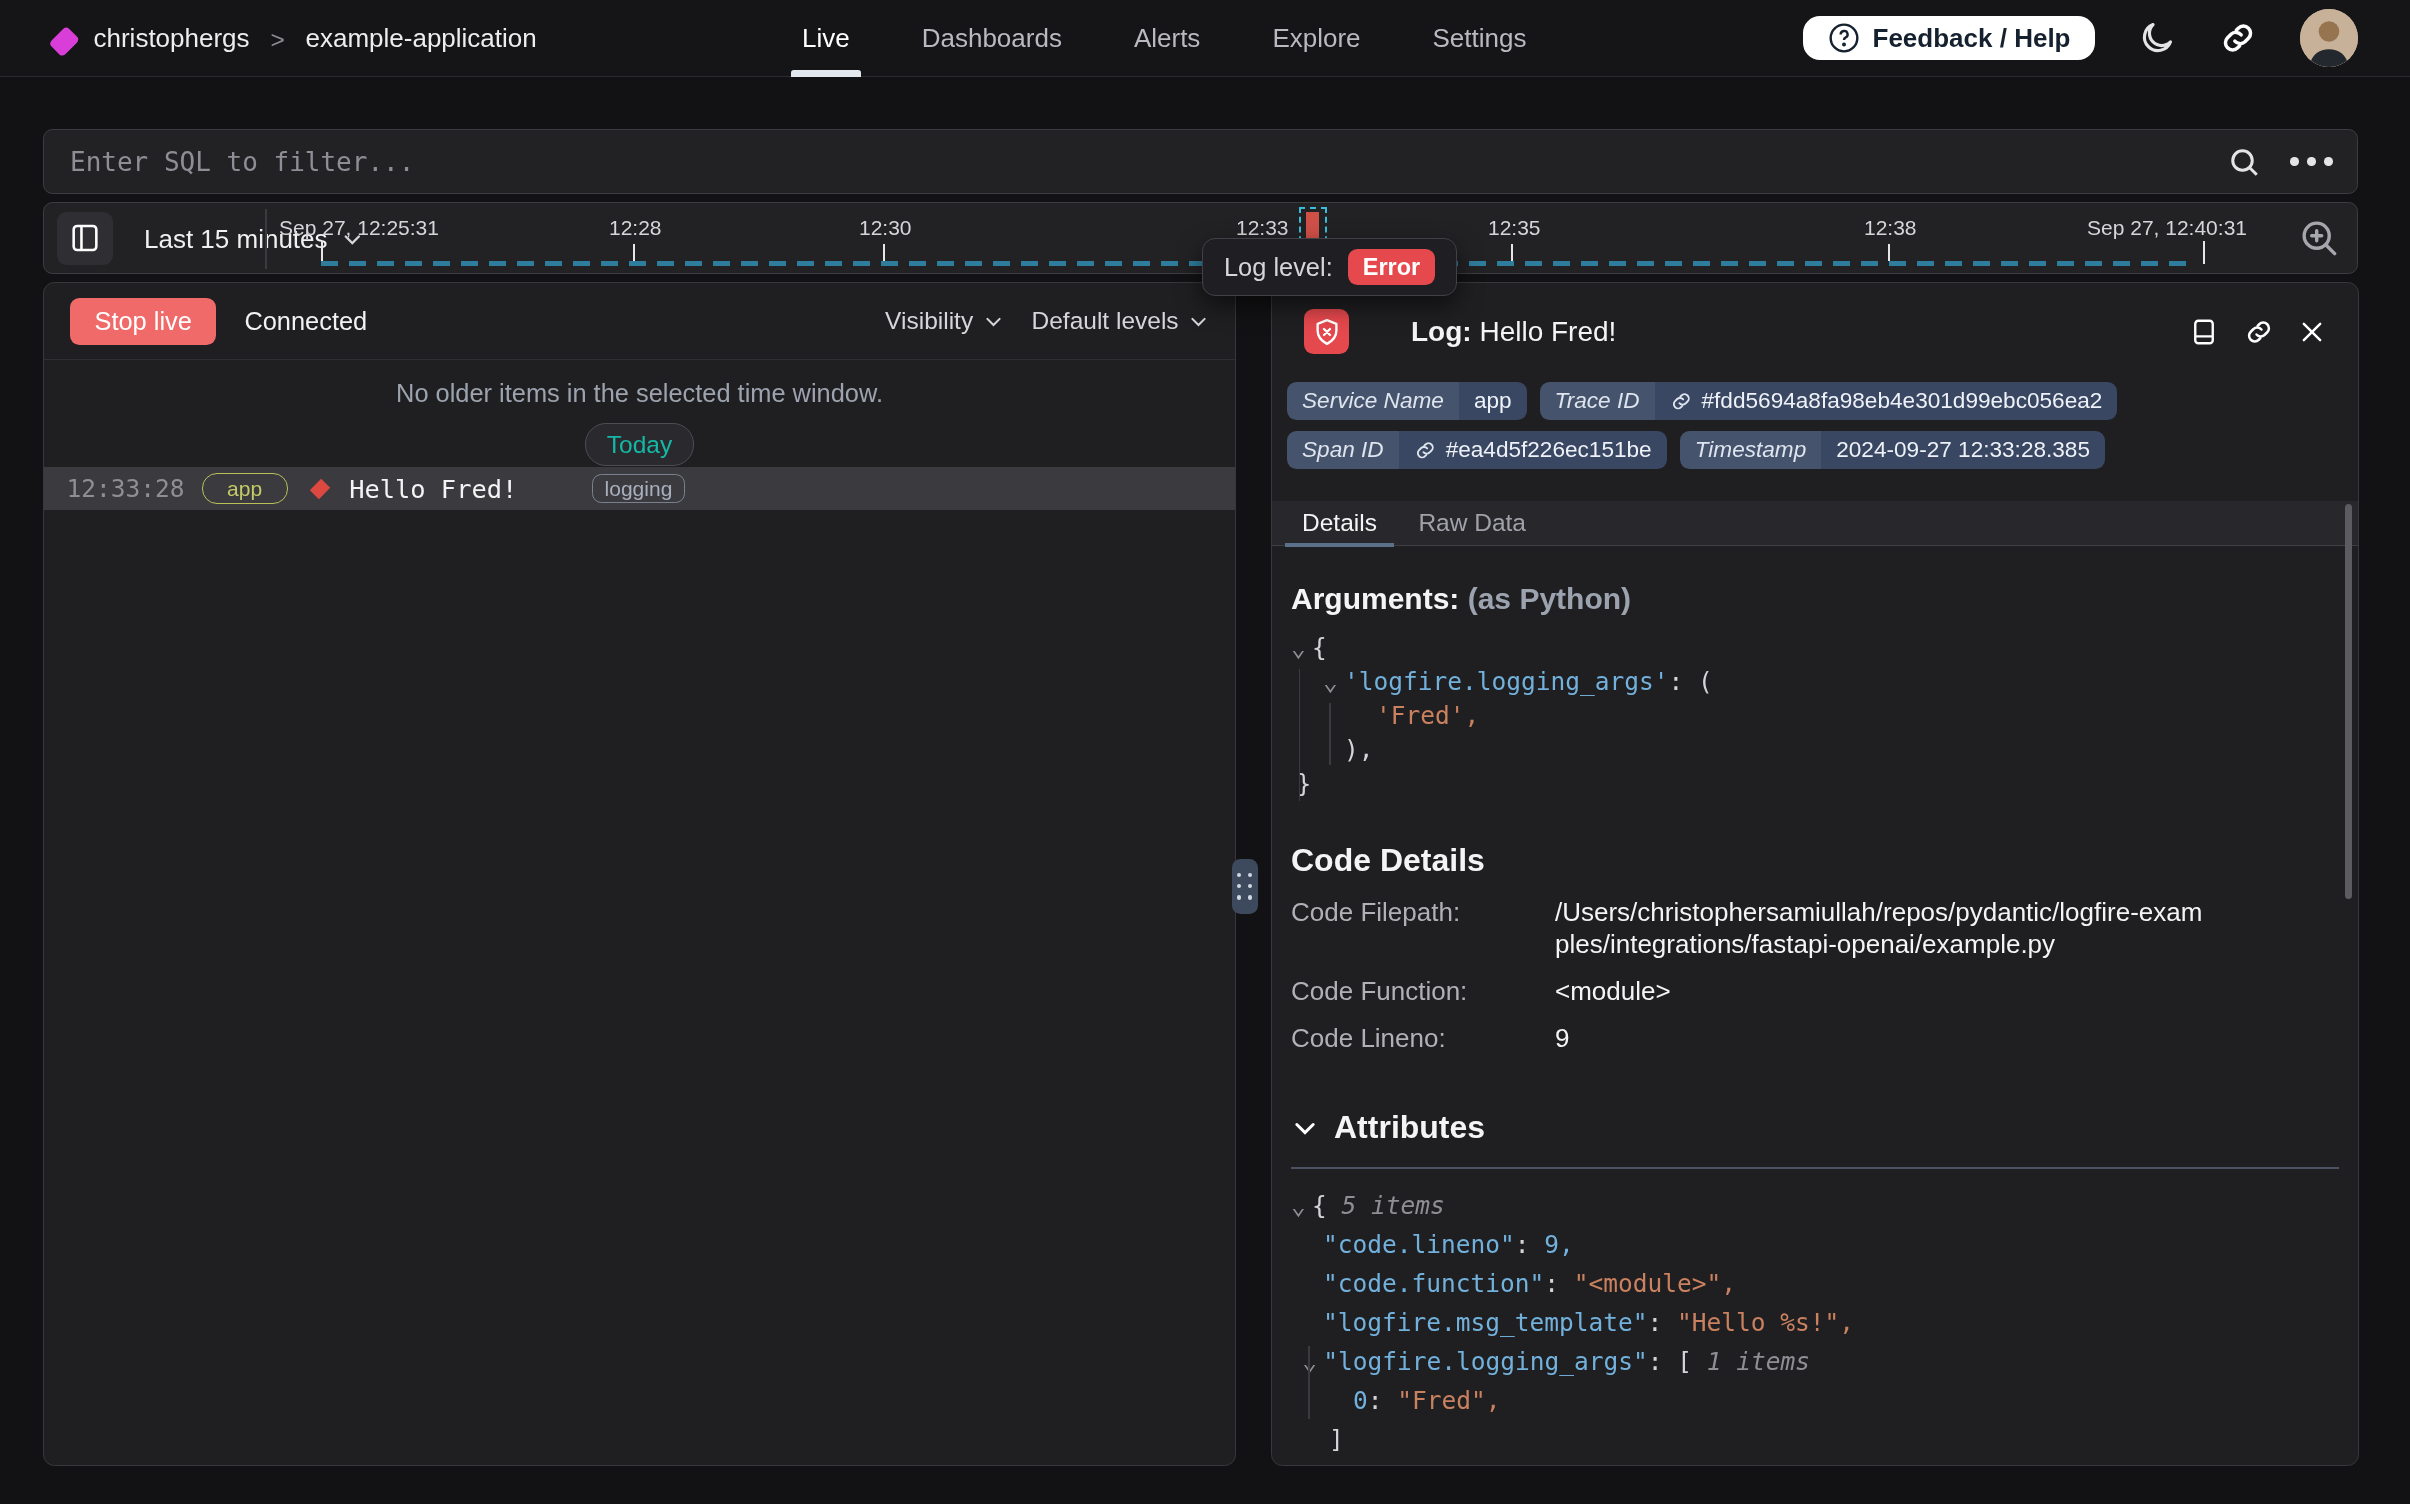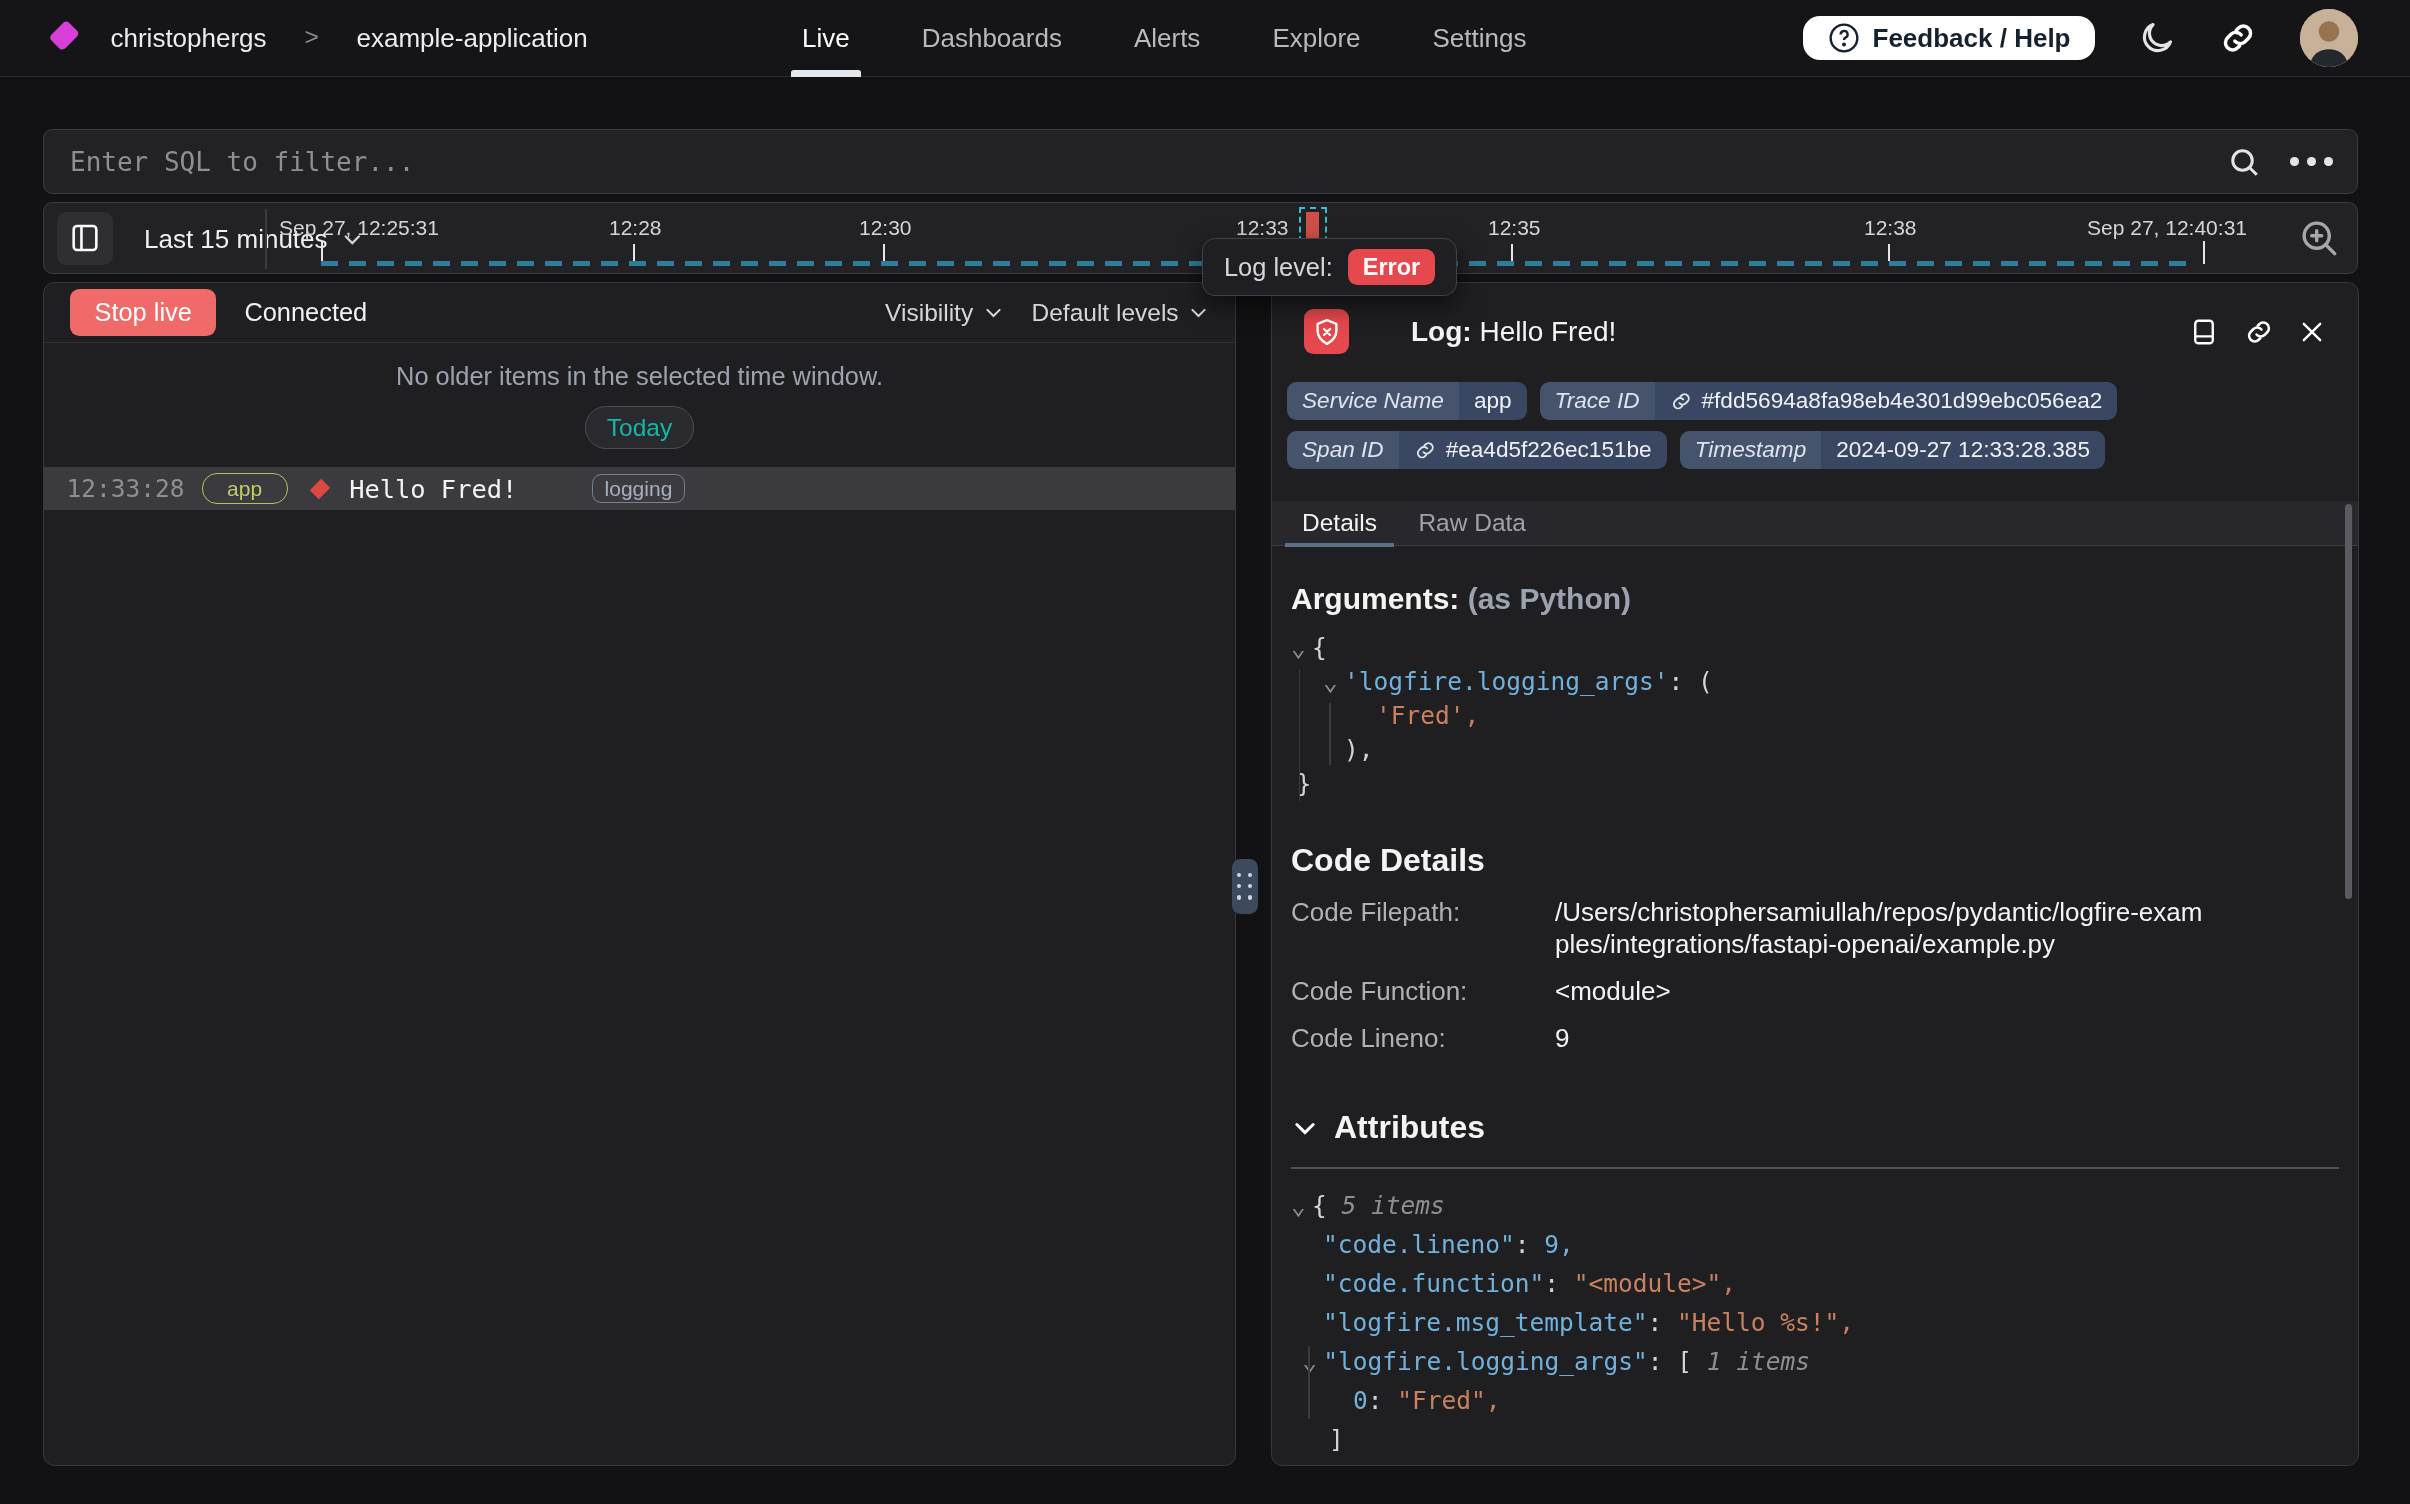"christophergs" .nav-left { align-items: flex-start -> flex-end; gap: 34px -> 17px }
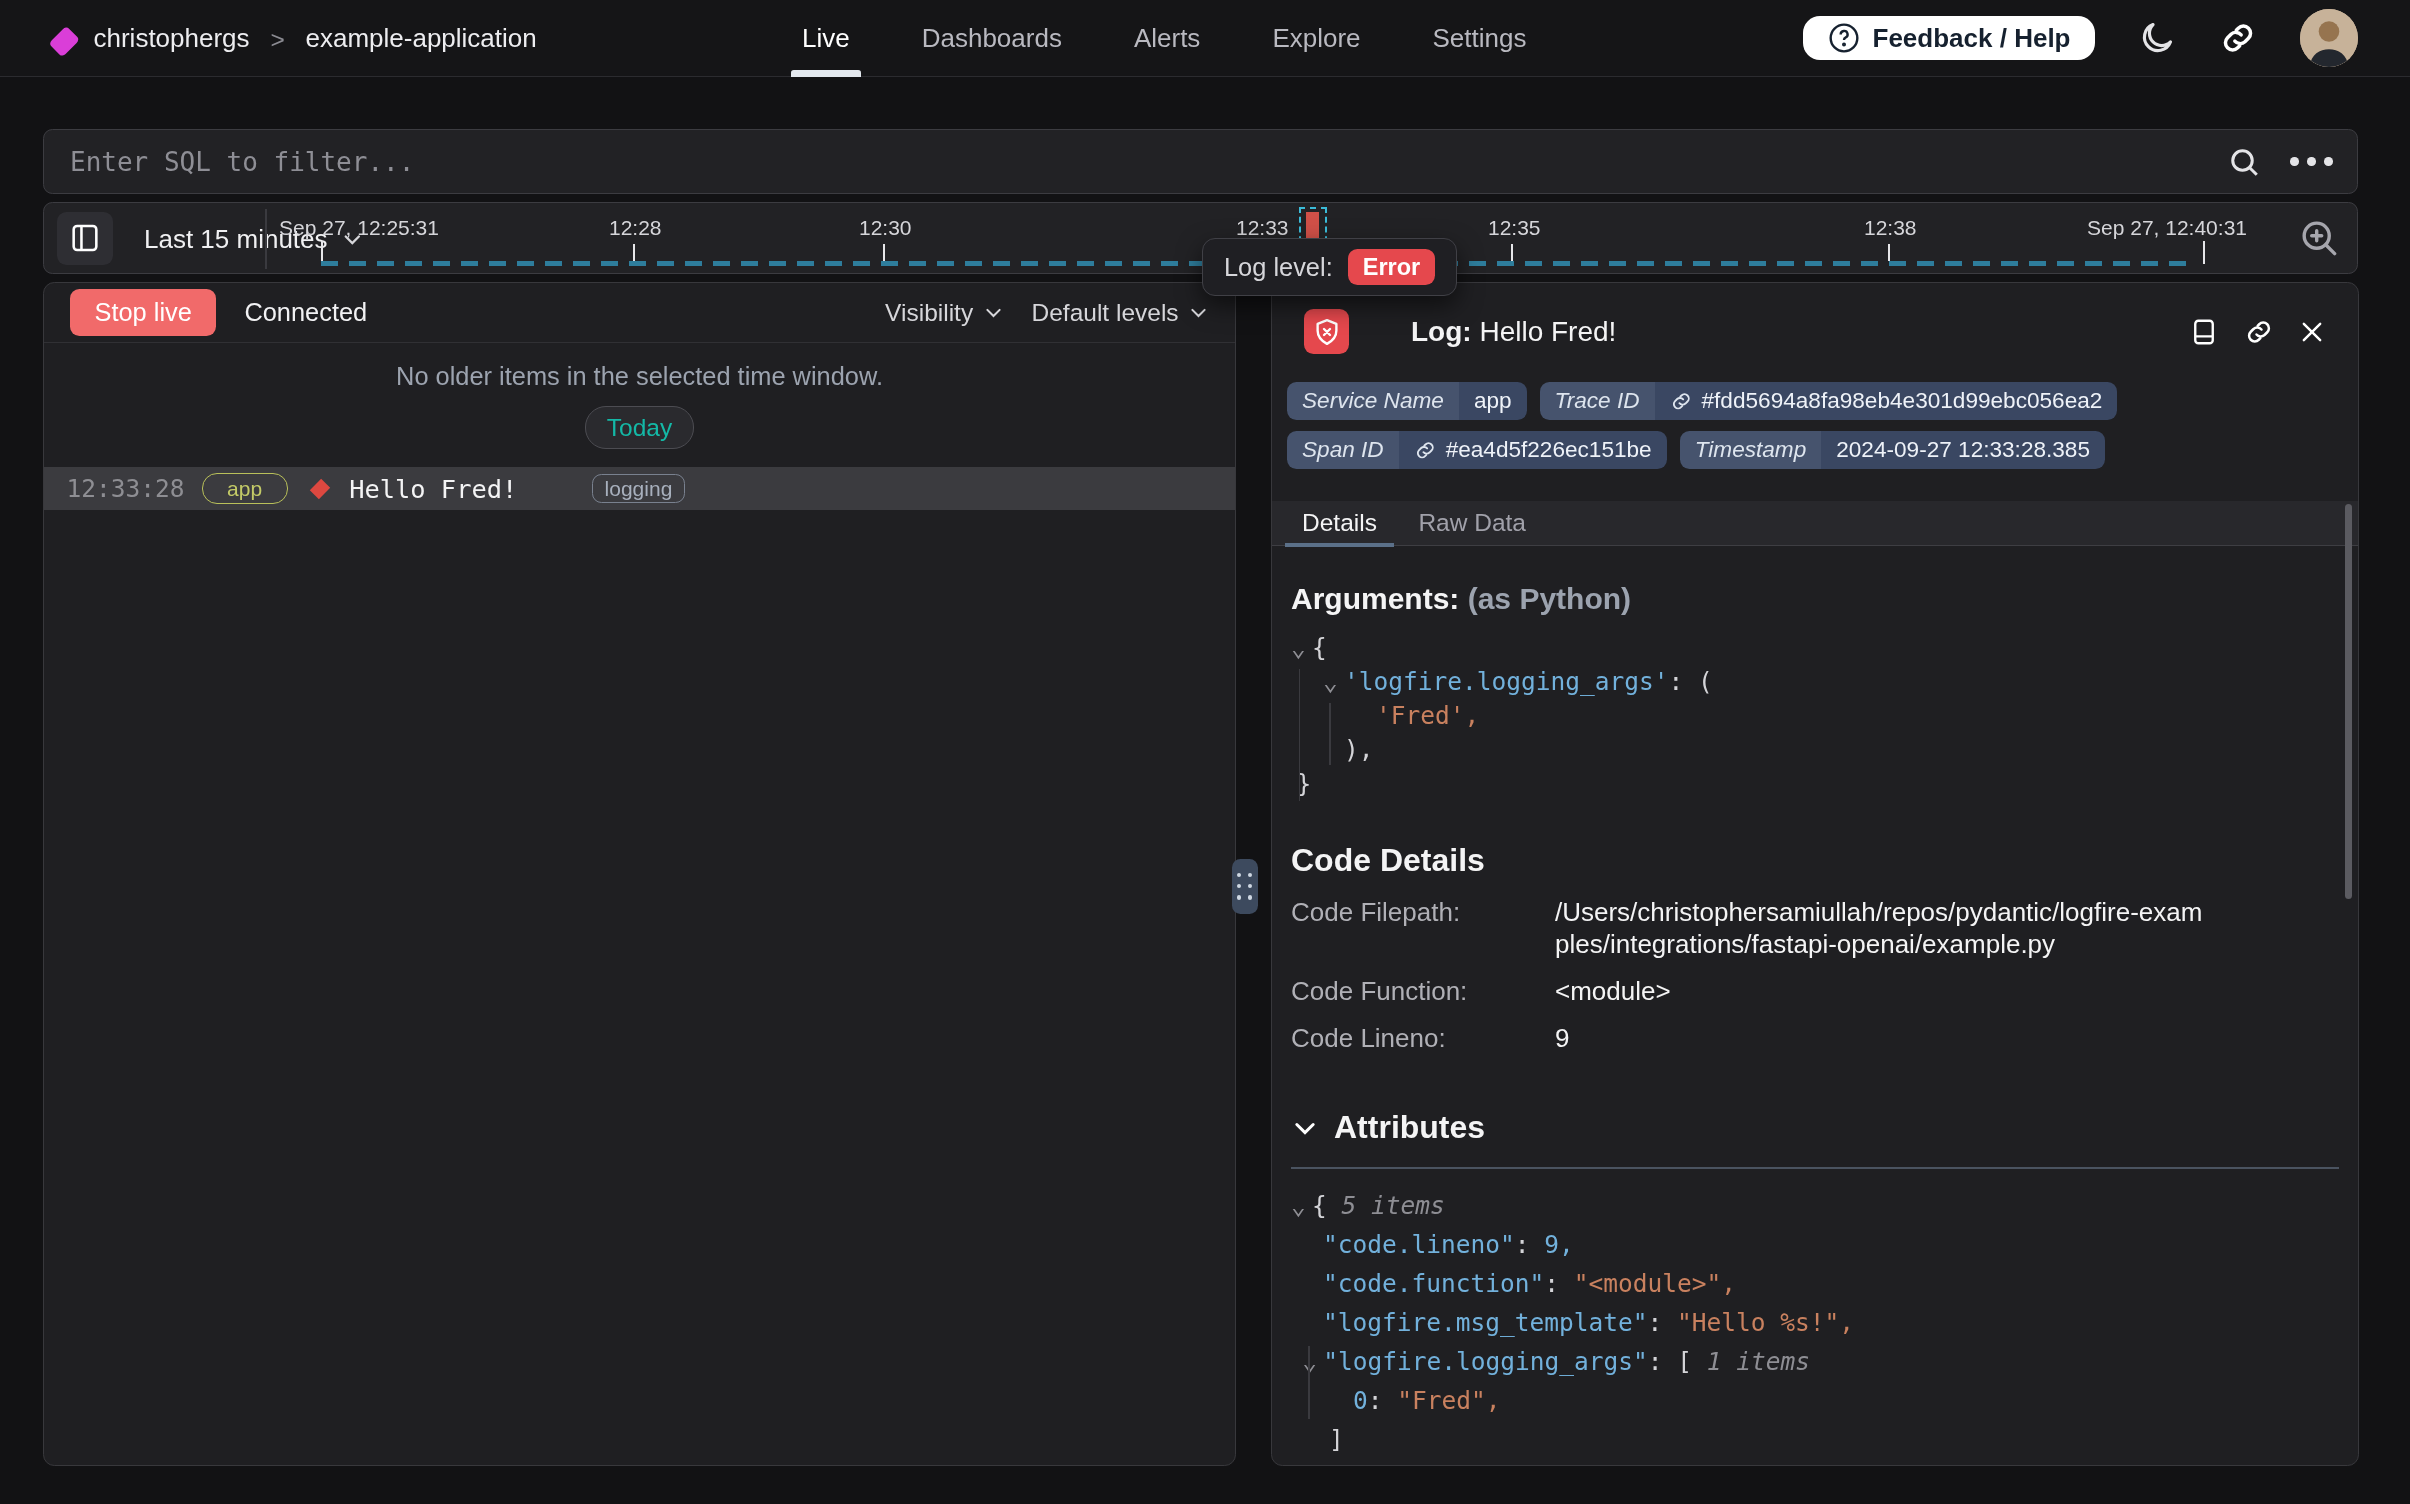"Stop live" .live-header { height: 60px -> 77px }
